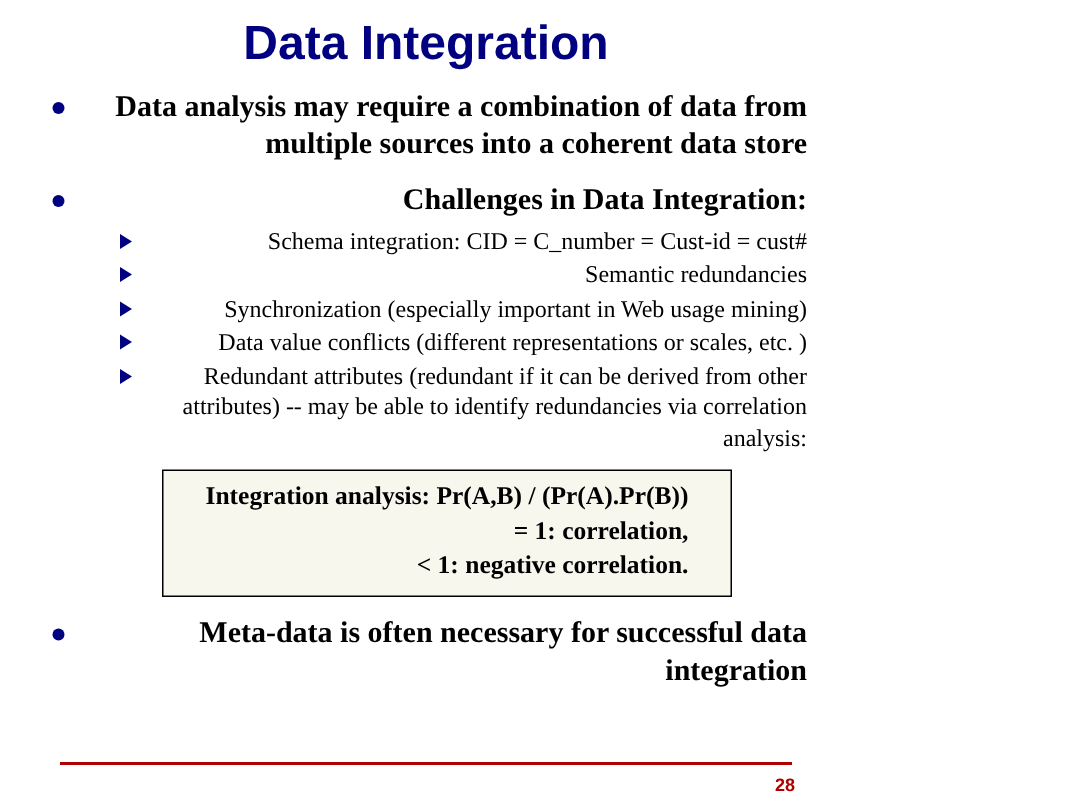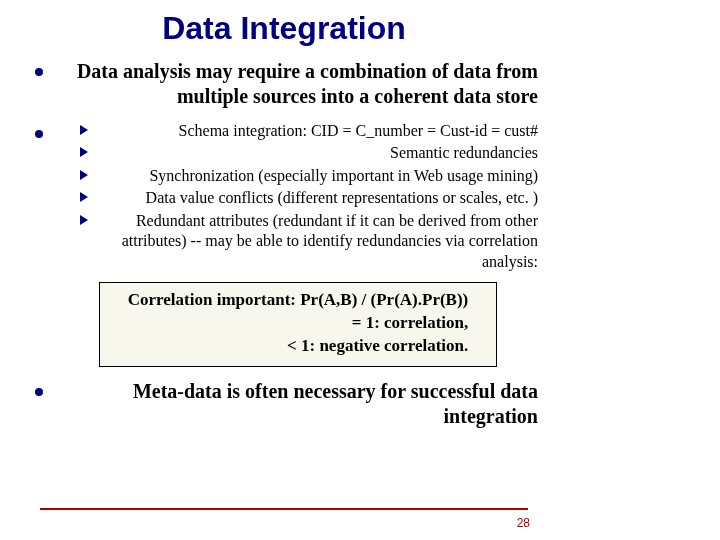"Challenges in Data Integration:" span { html: none -> <span>Challenges in Data Integration:</span> }
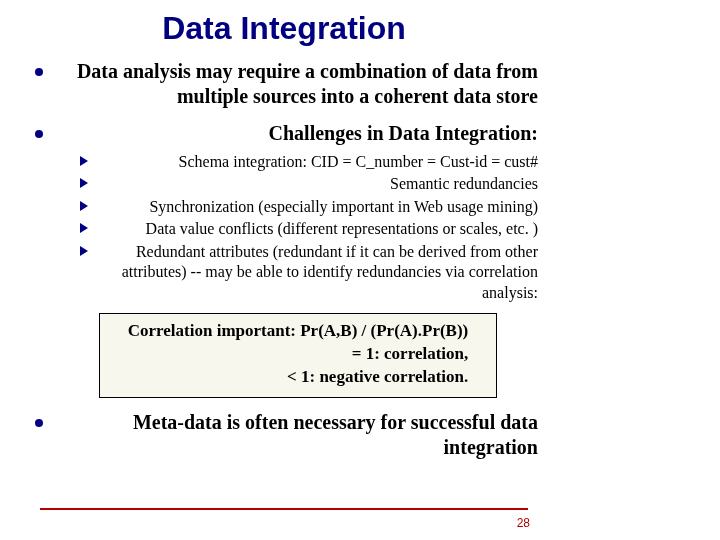"Correlation important: Pr(A,B) /" div.l1 { text: Correlation important -> Integration analysis }
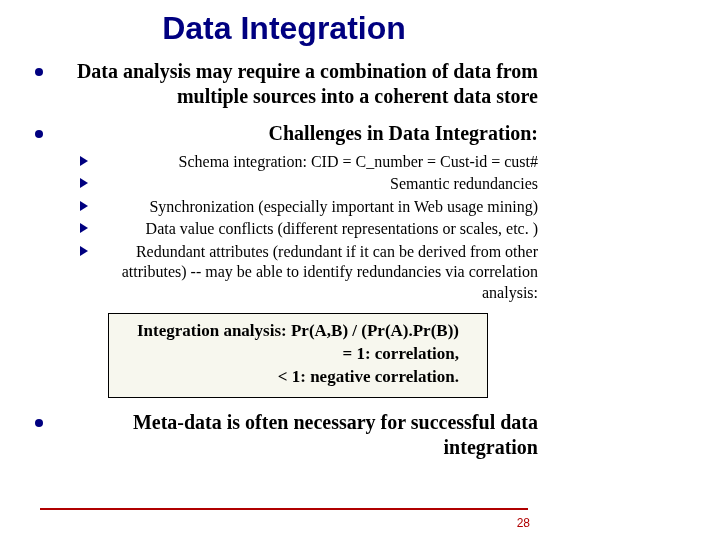"28" .page-num { font-weight: normal -> bold }
